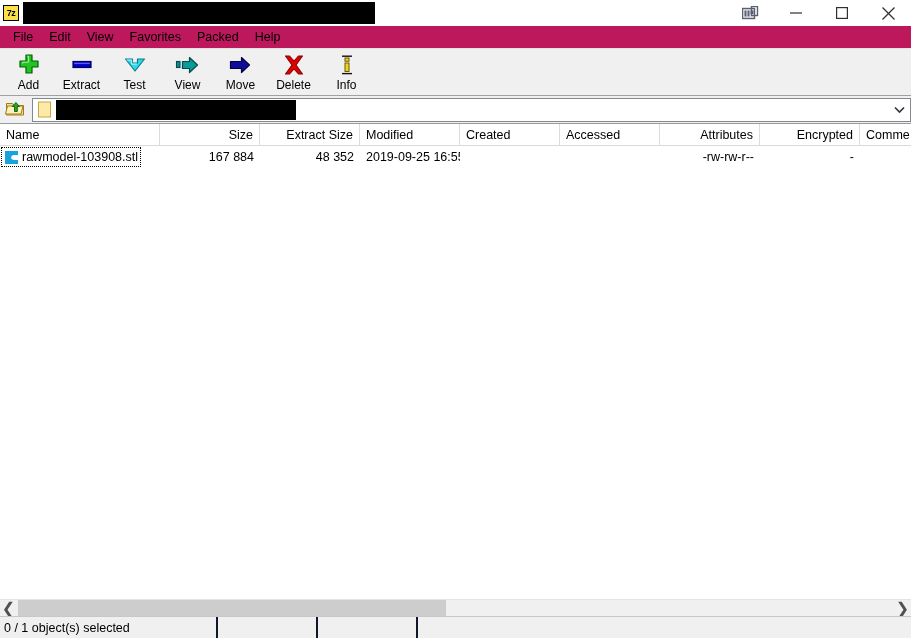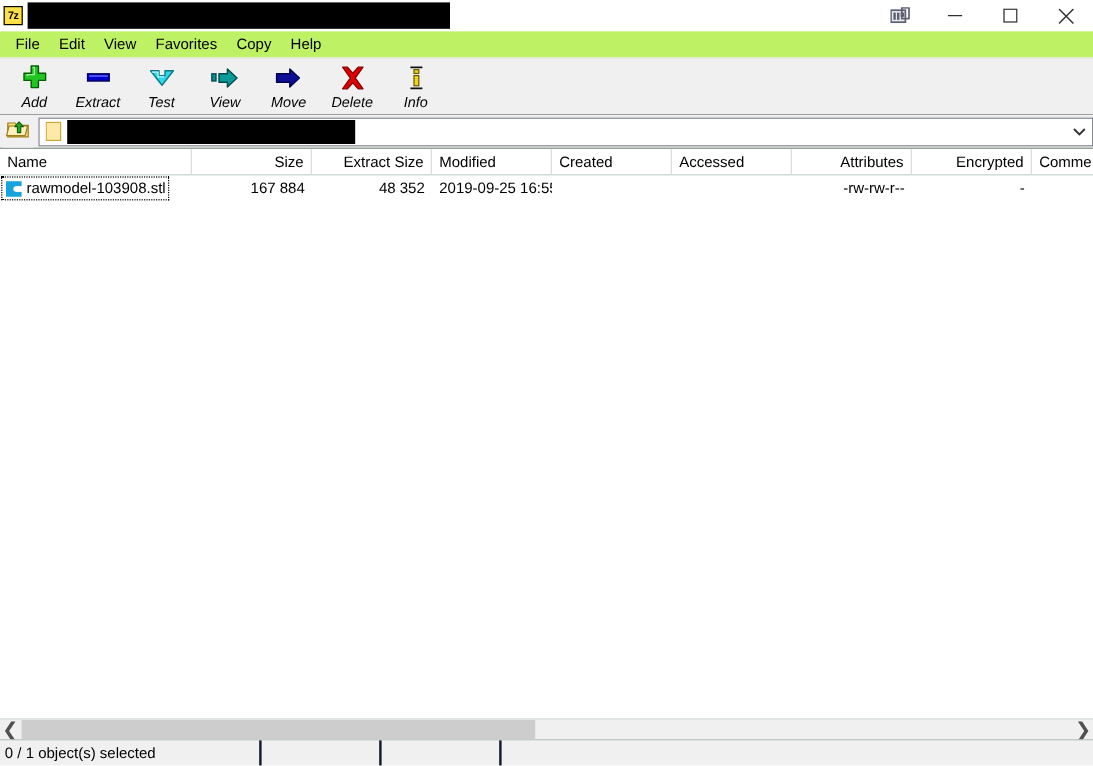"File" .menubar { background: #bef264 -> #be185d }
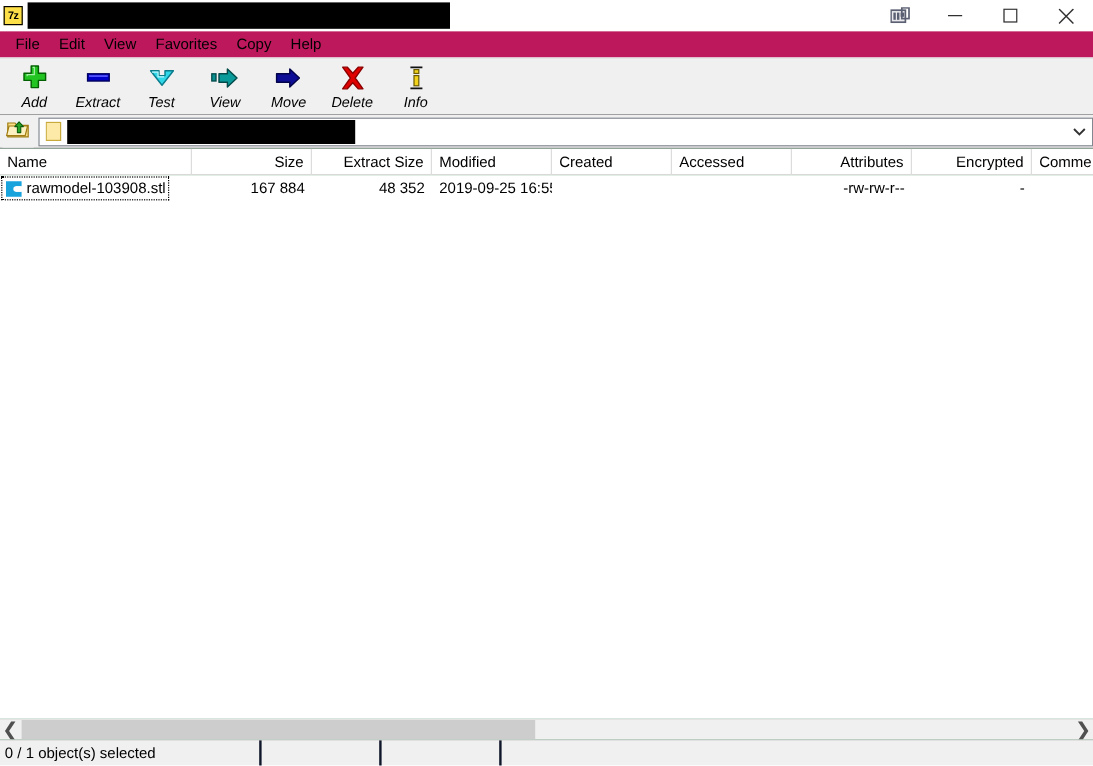"Copy" div.menu-item { text: Copy -> Packed }
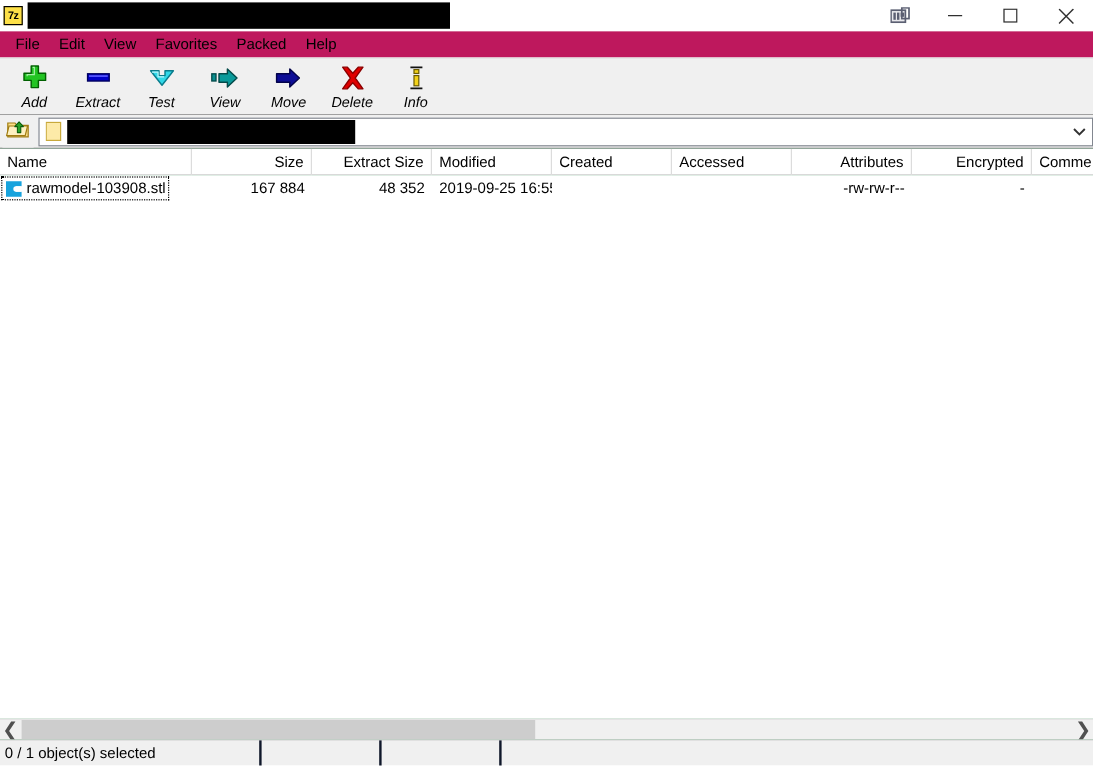"Add" .tb-btn .lbl { font-style: italic -> none }
